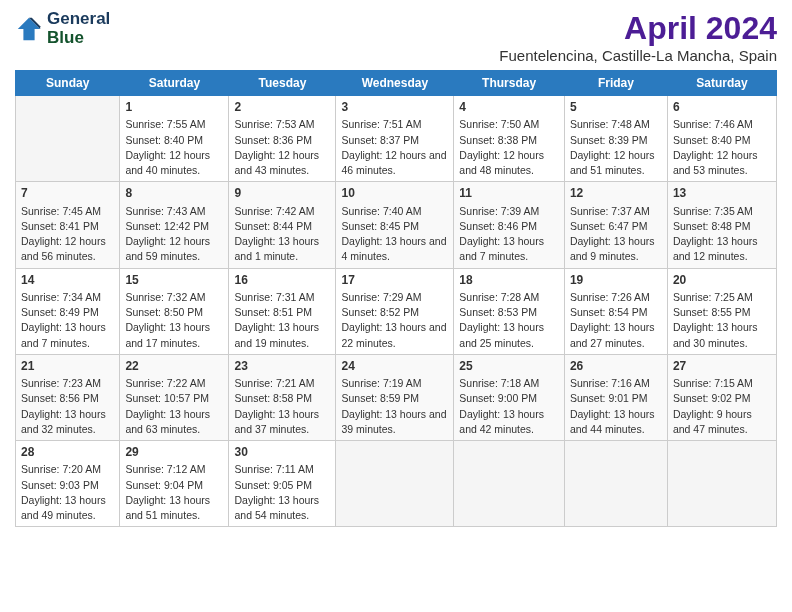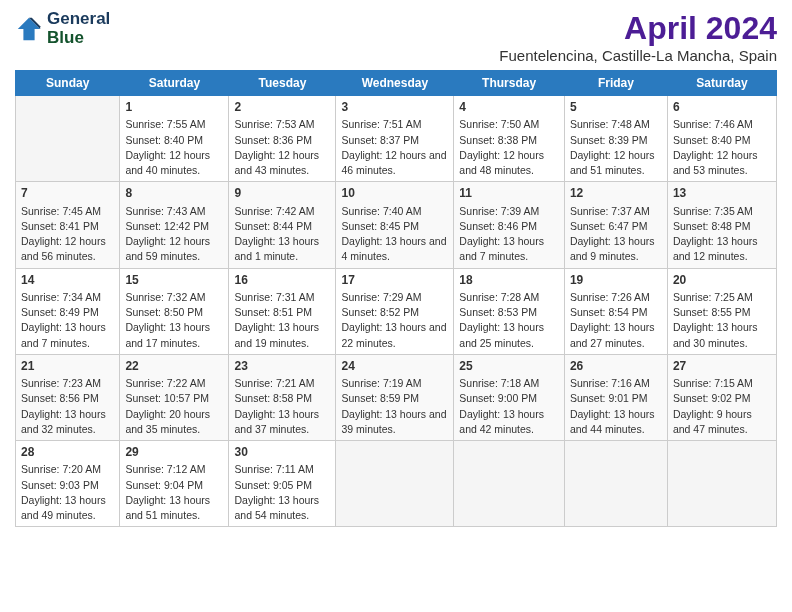"Daylight: 20 hours and 35" span { text: 20 hours and 35 -> 13 hours and 63 }
